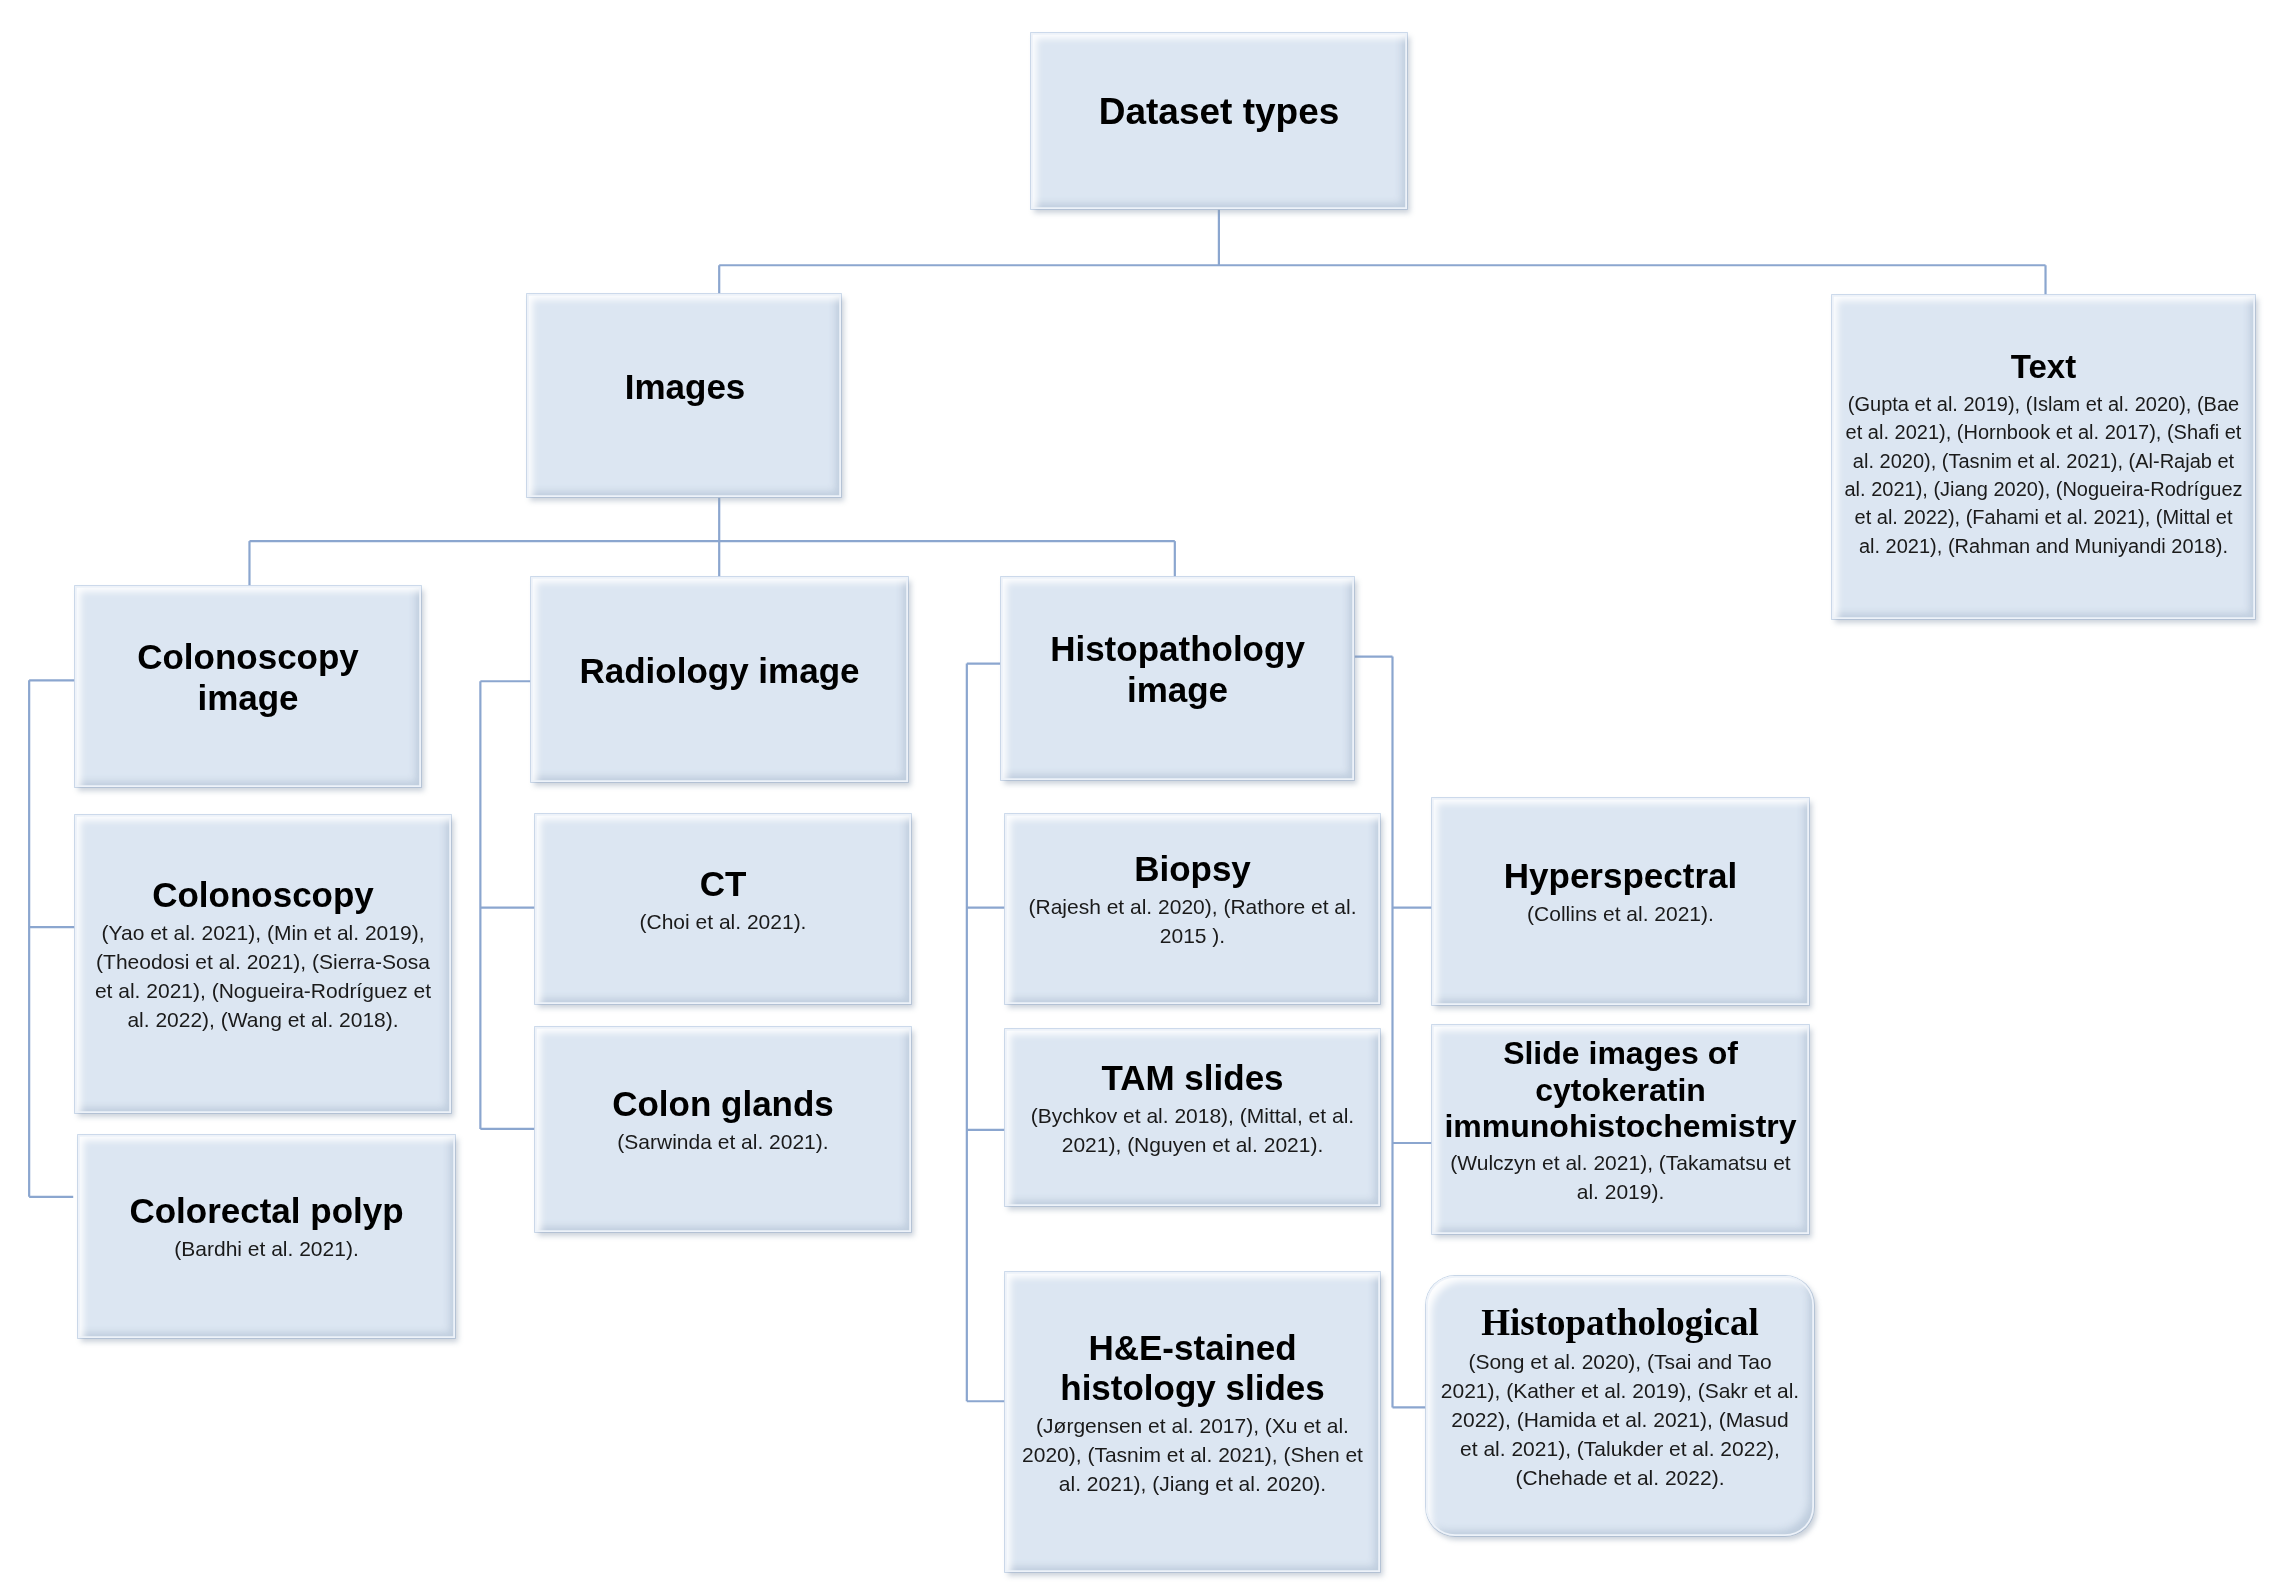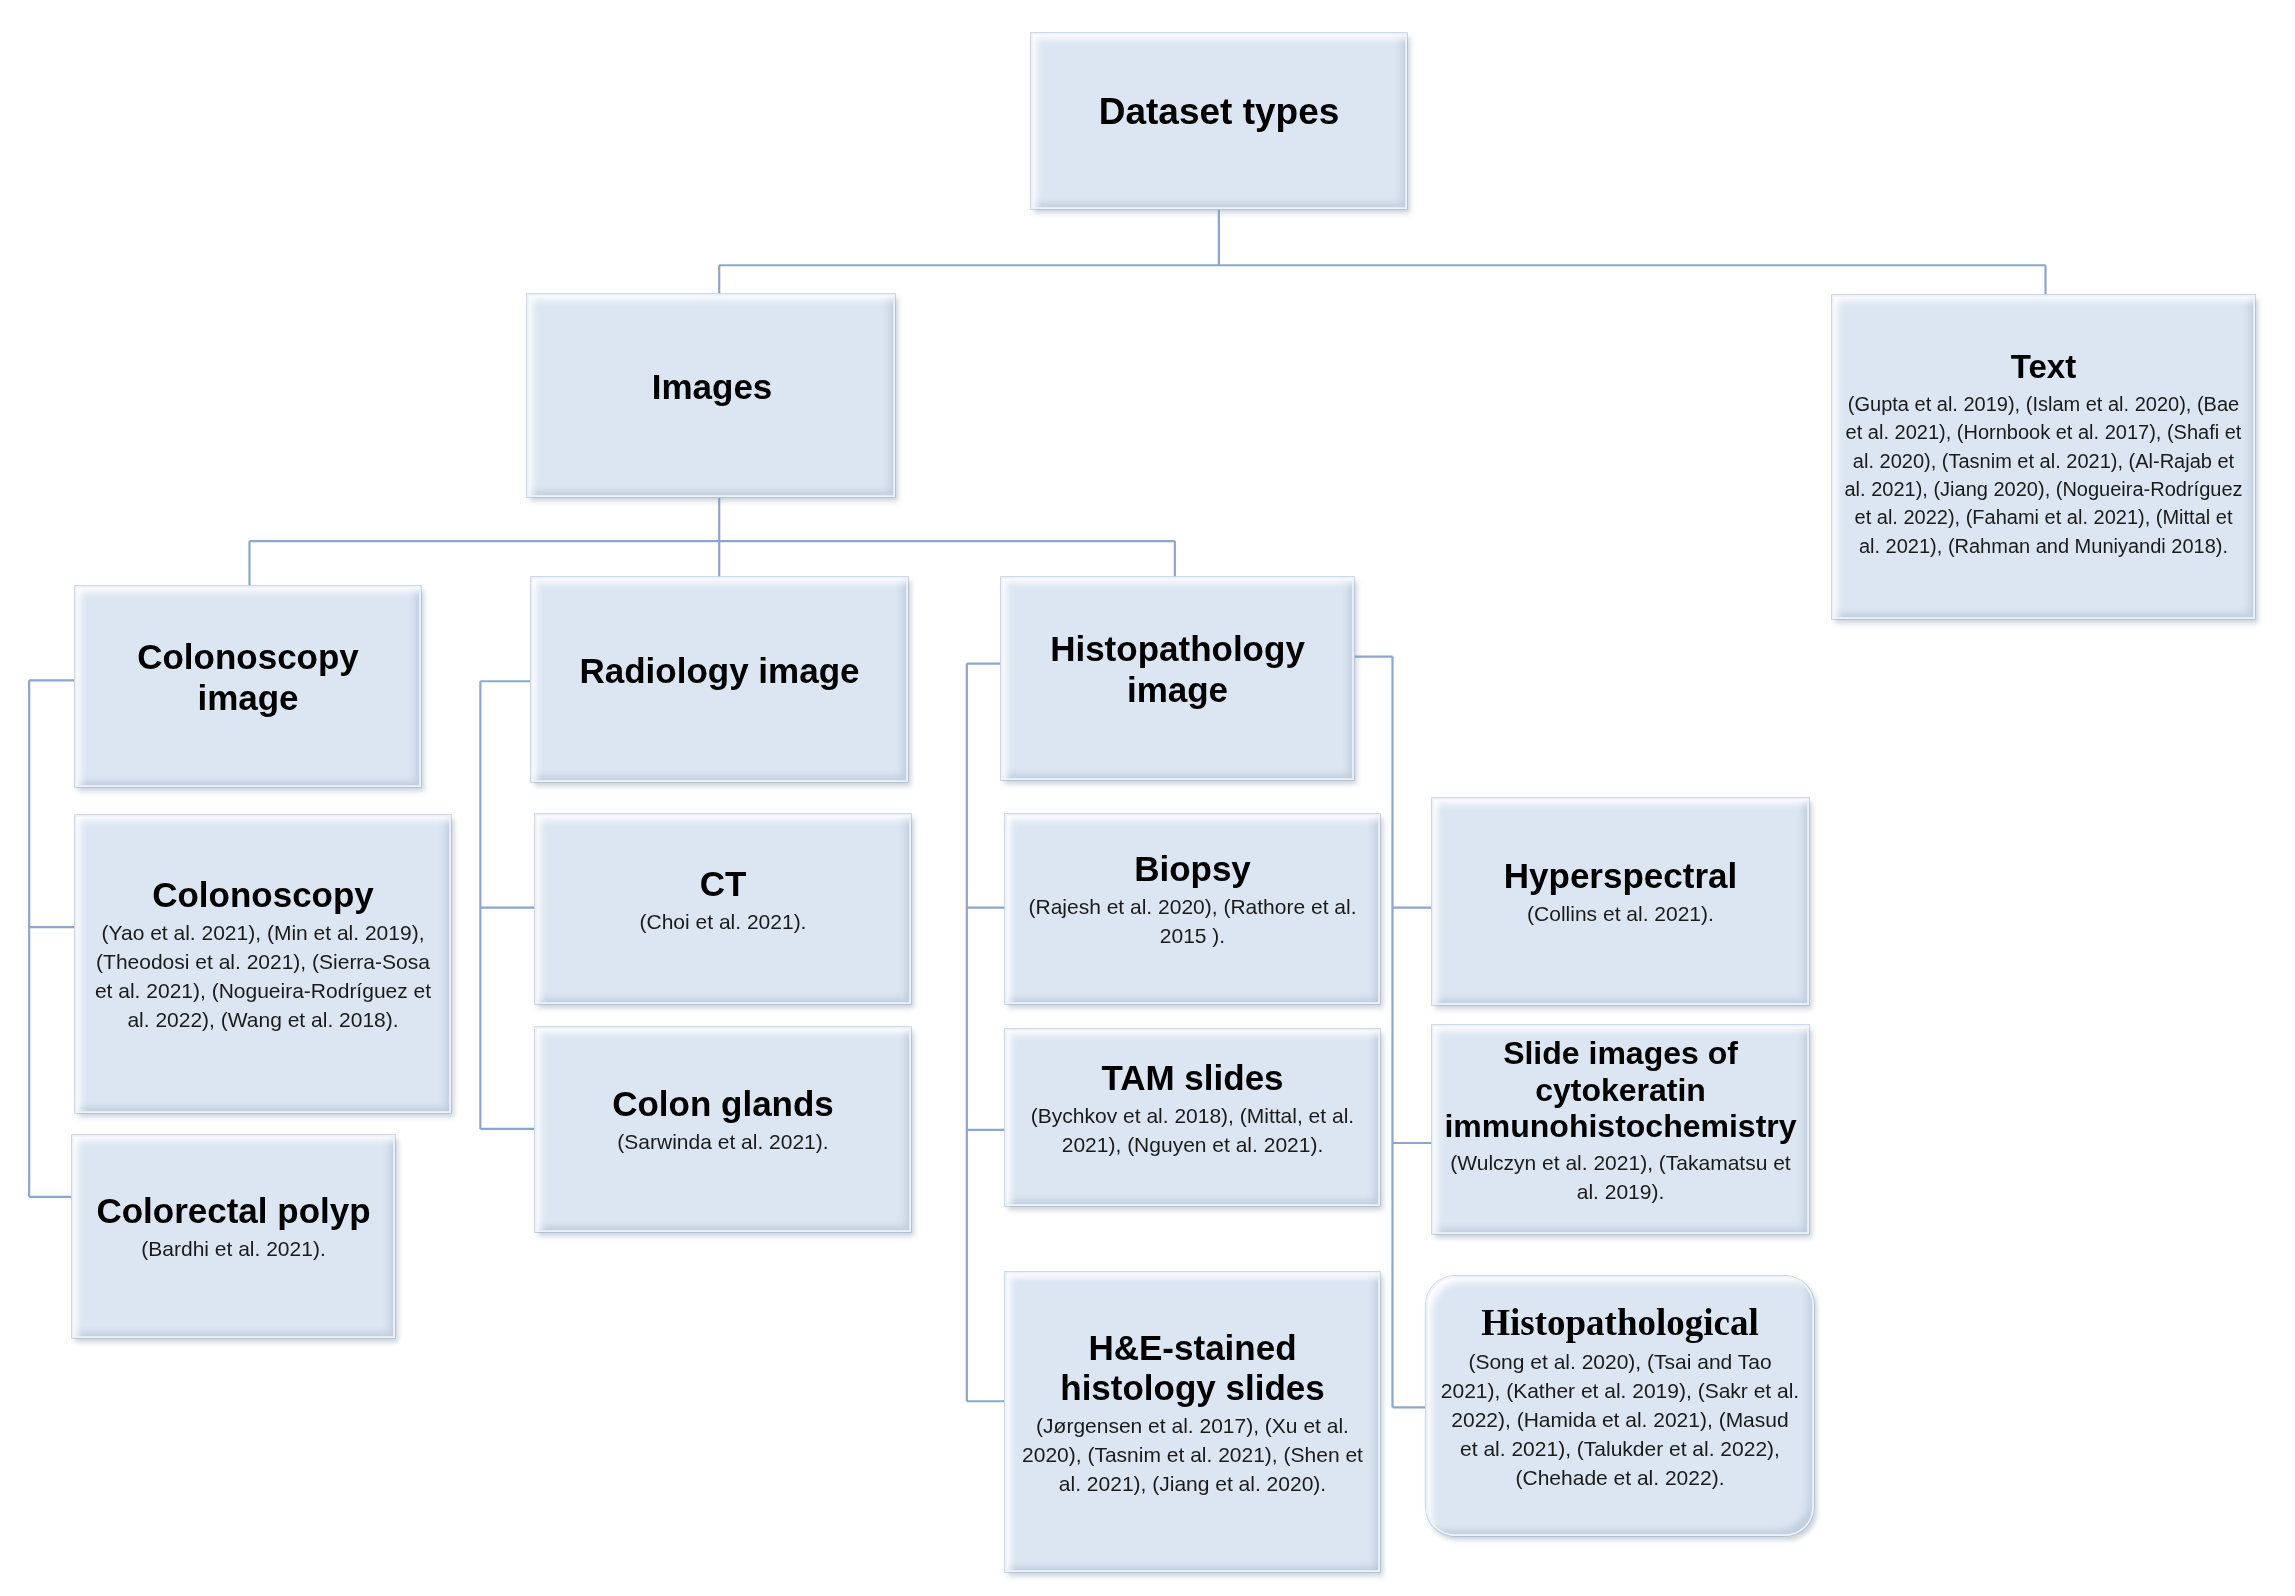"Images" div.node { width: 368px -> 314px }
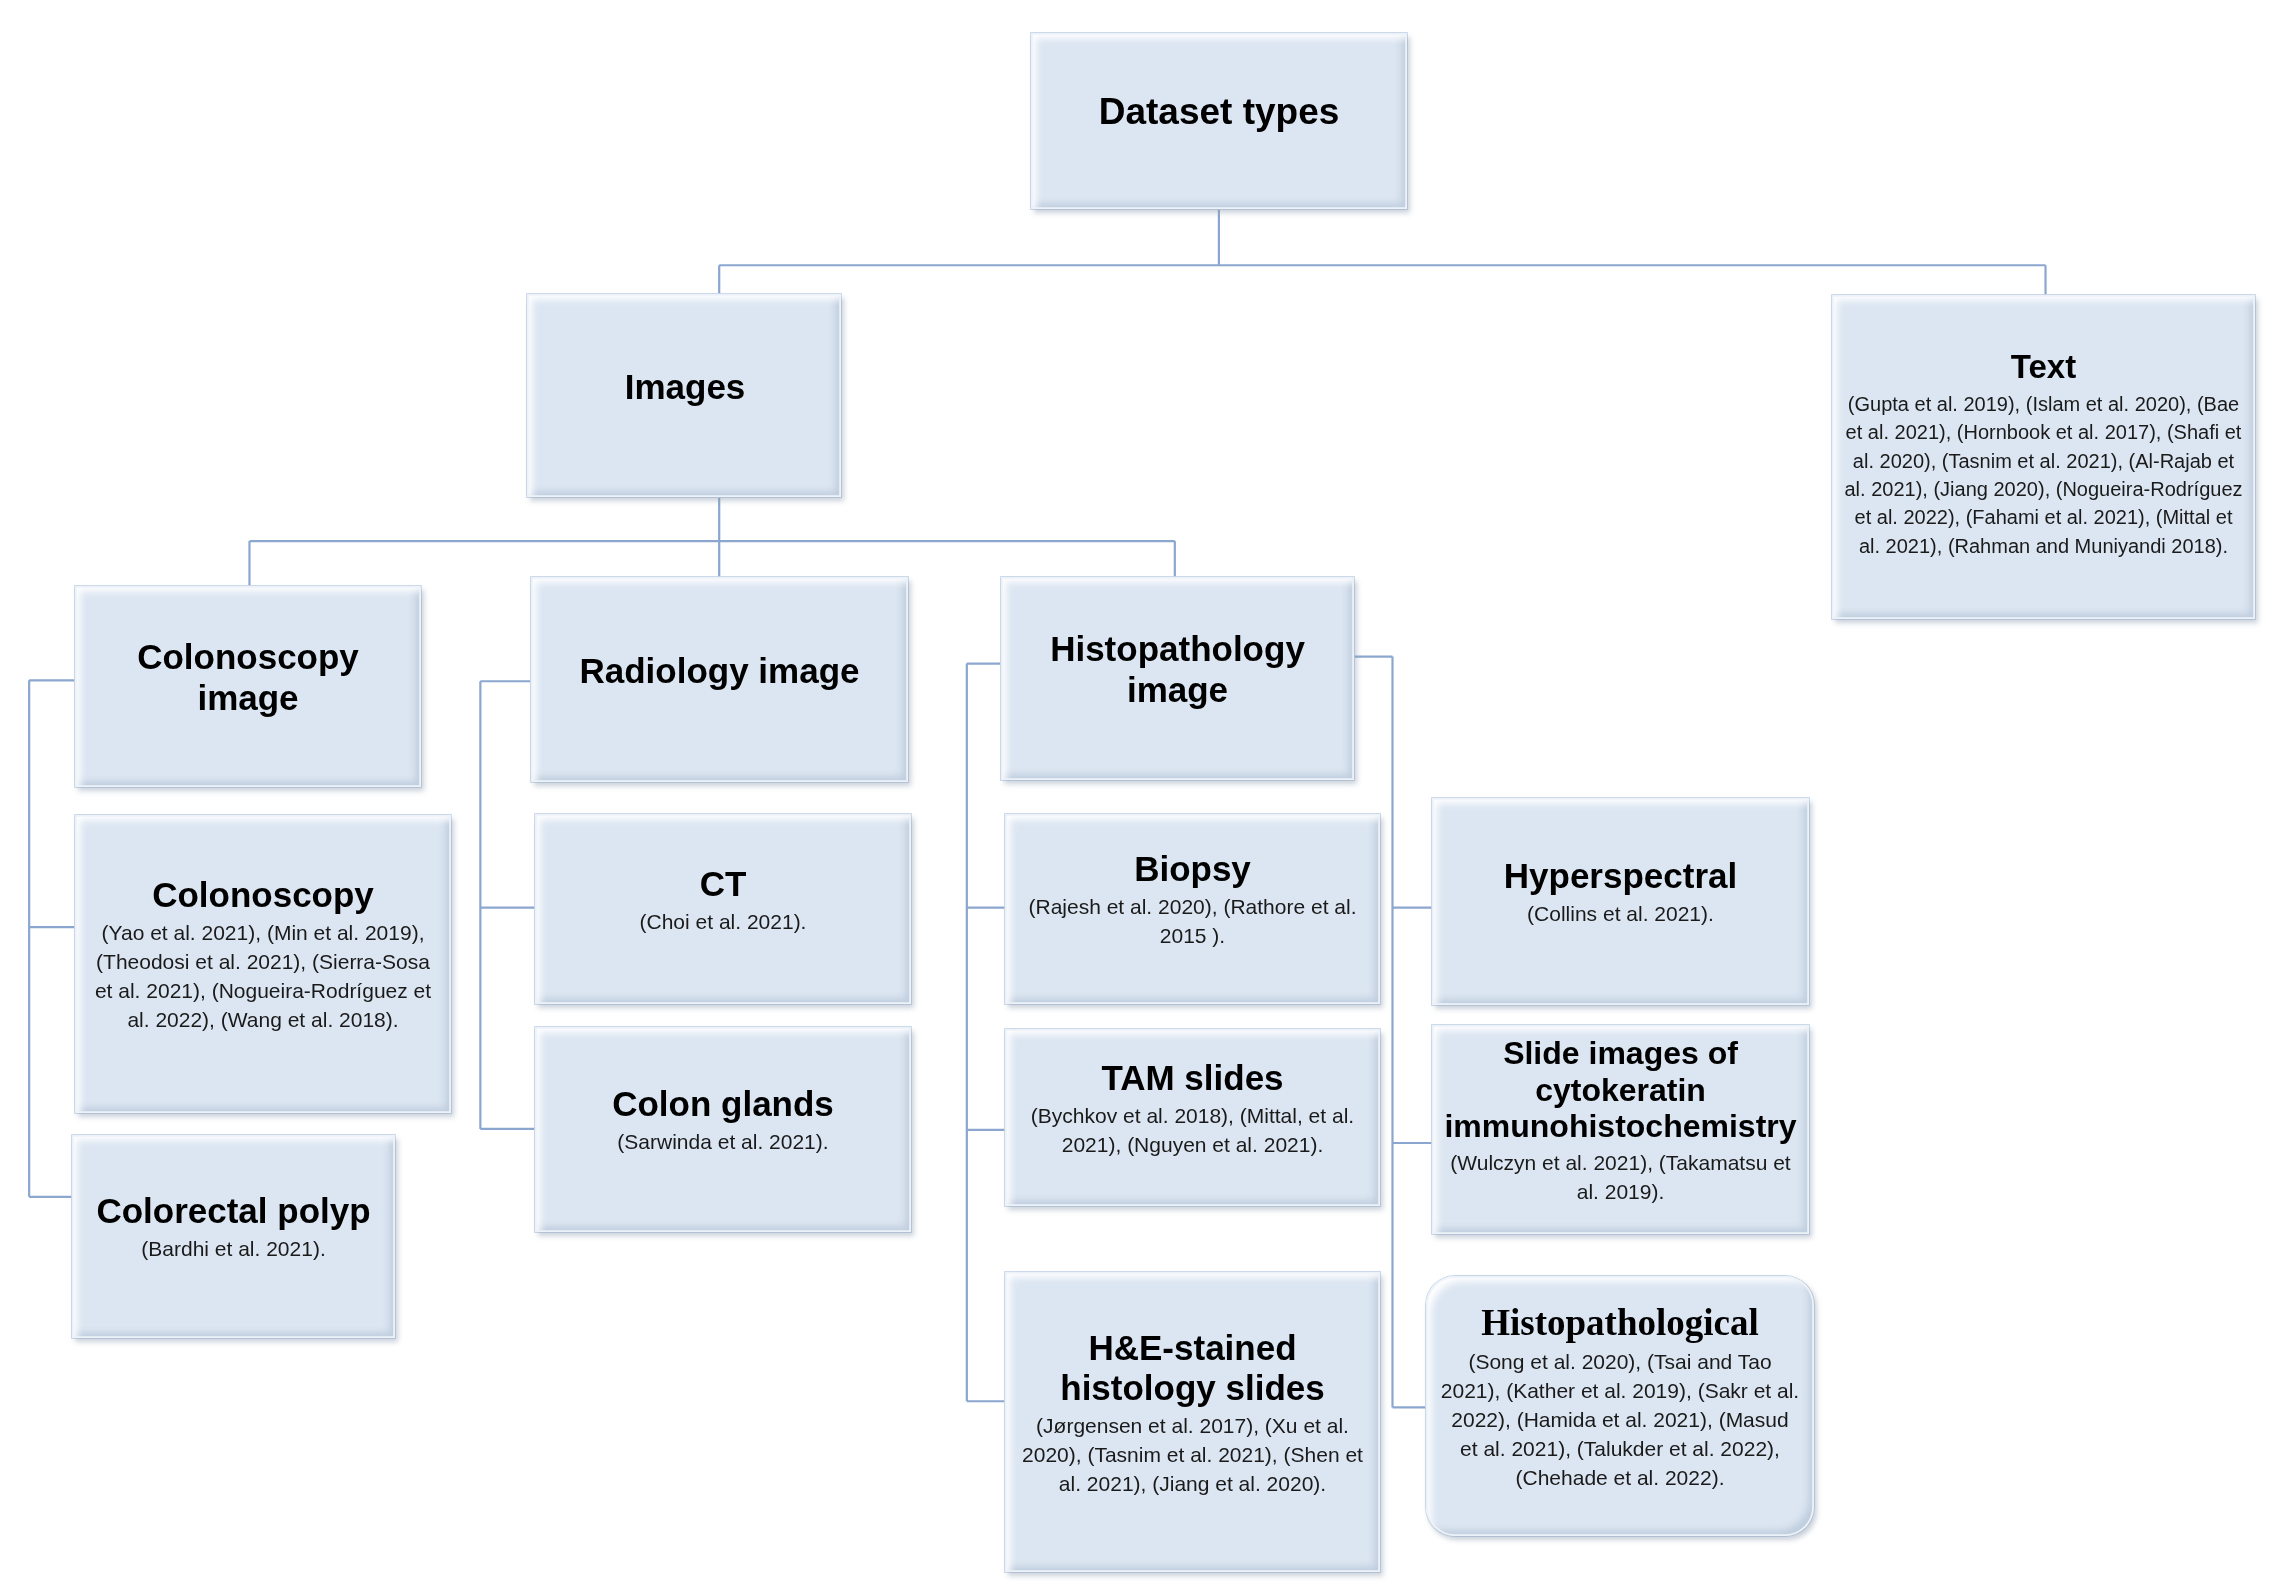"Colorectal polyp" div.node { left: 72px -> 78px; width: 323px -> 377px }
